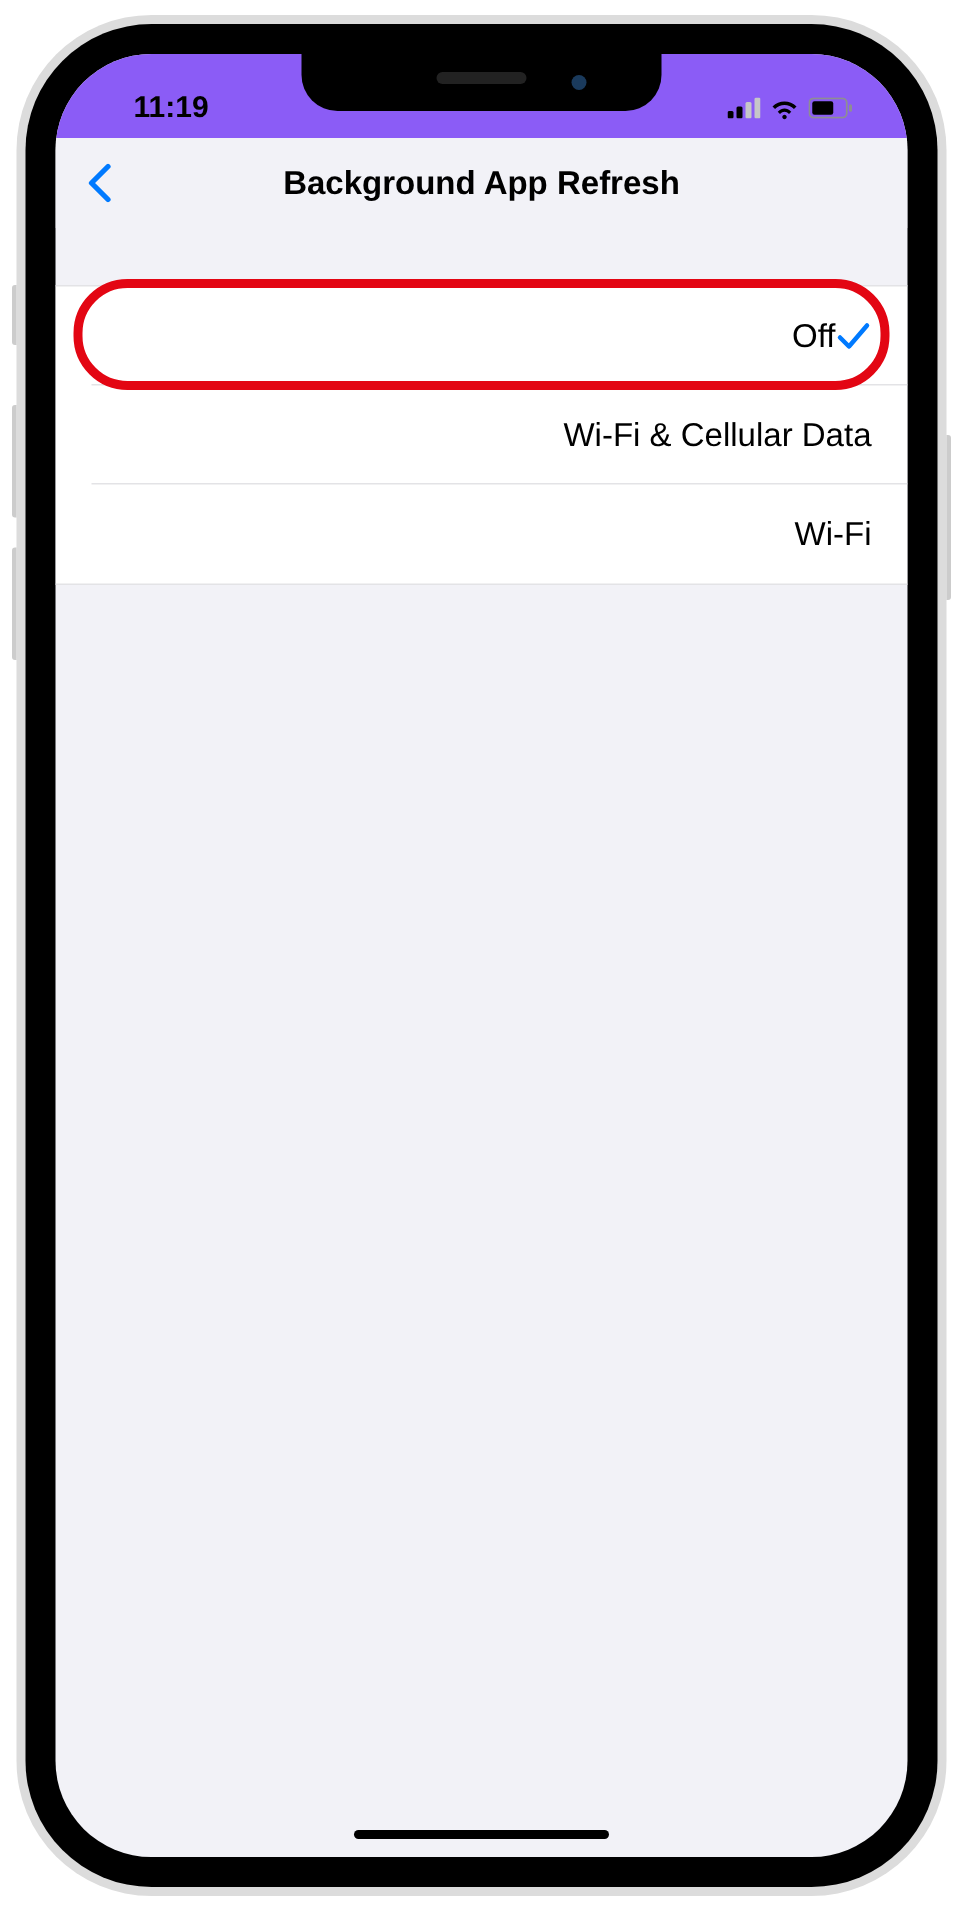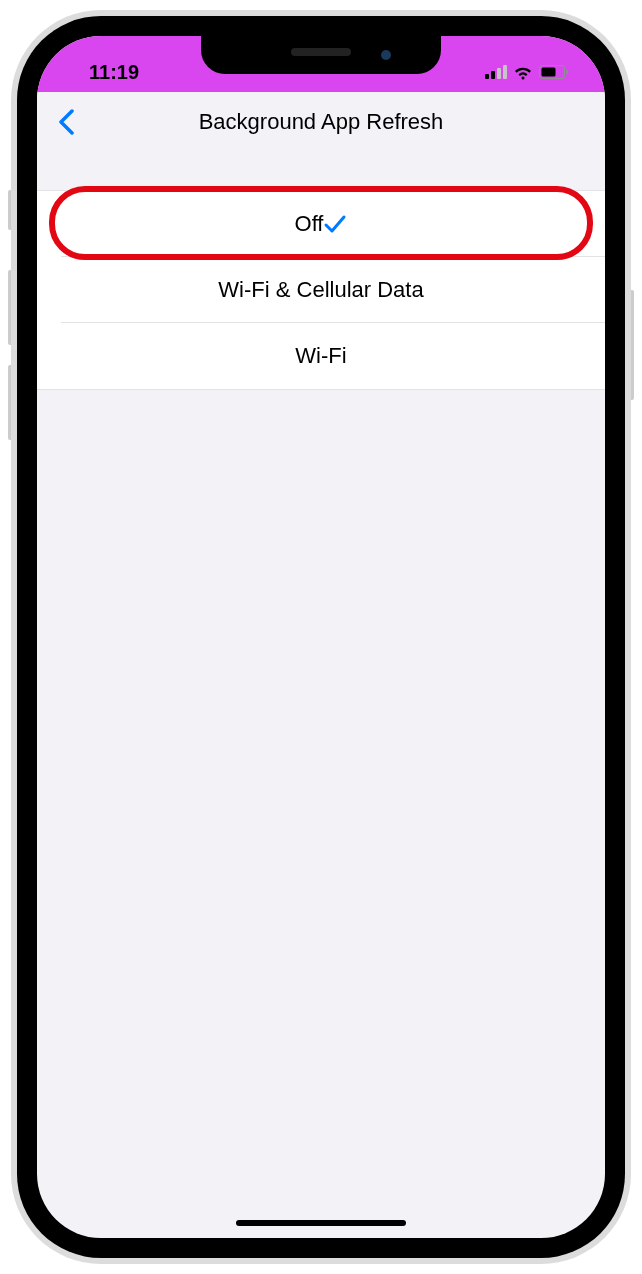"11:19" .status-bar { background: #d946ef -> #8b5cf6 }
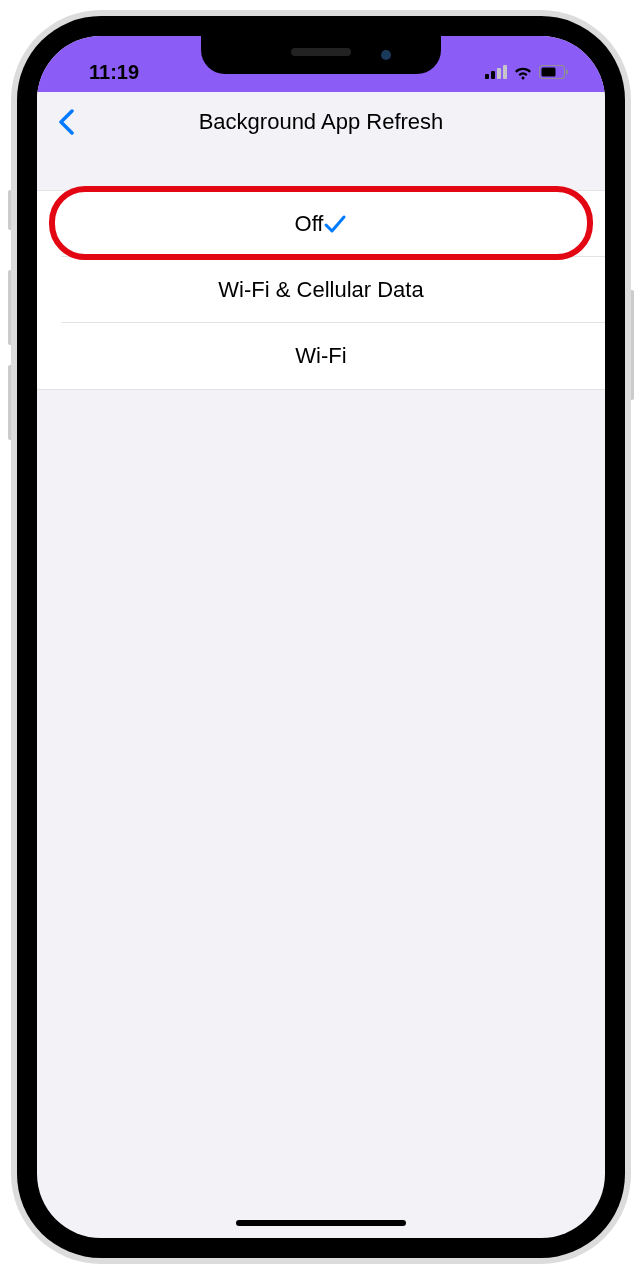"Background App Refresh" .nav-title { font-weight: 400 -> 700 }
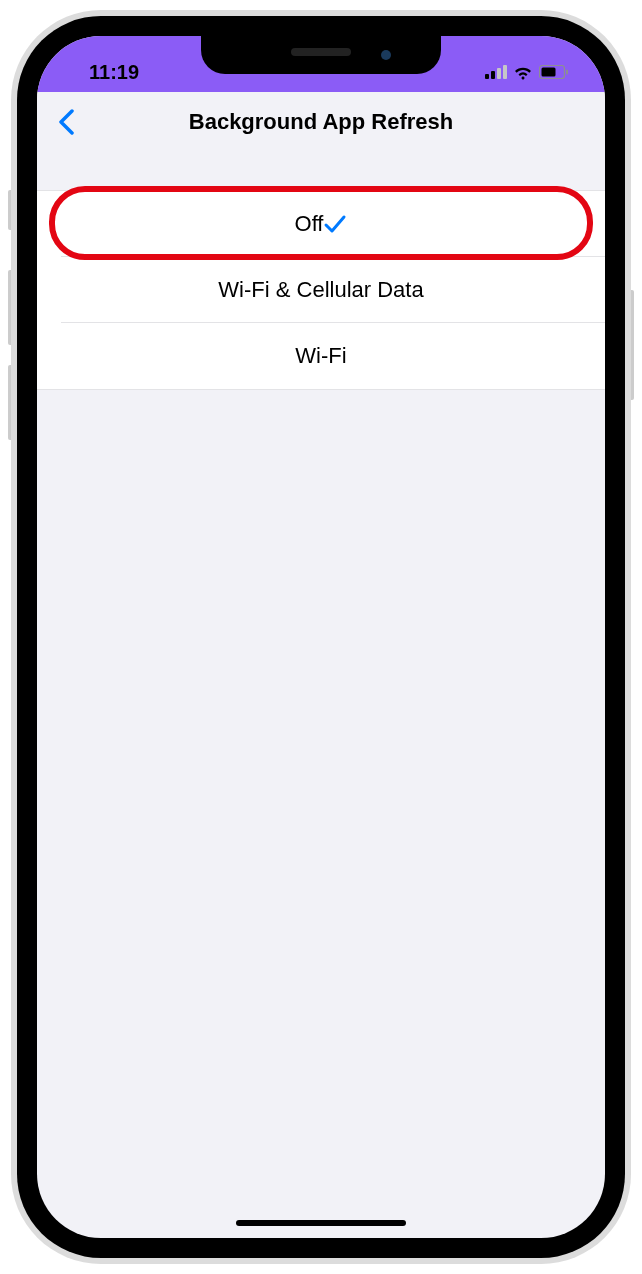"Off" .list-item { justify-content: center -> flex-end }
